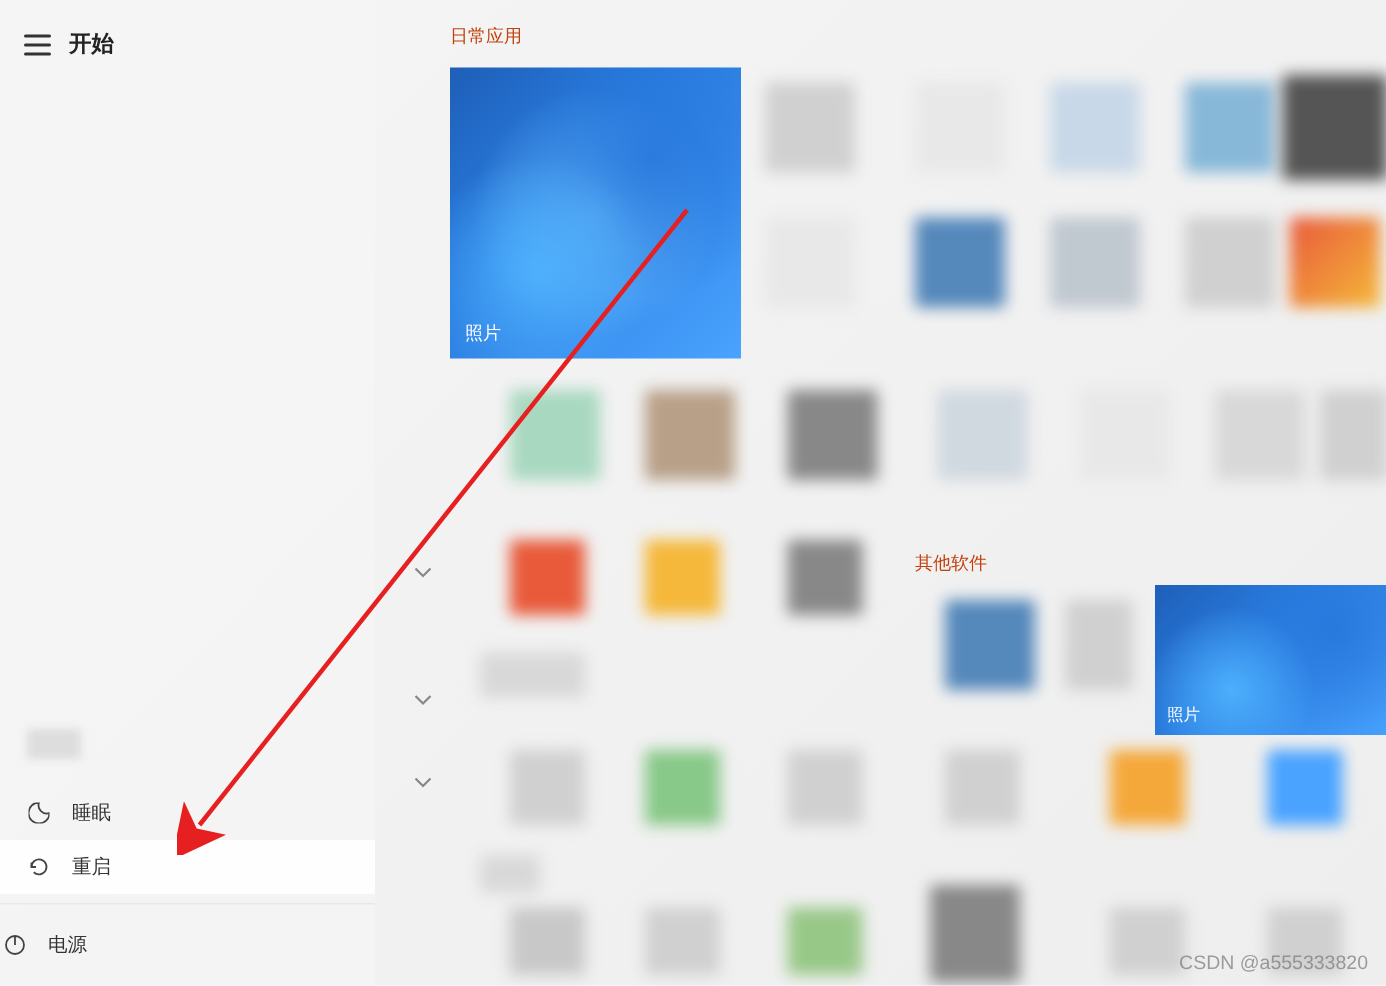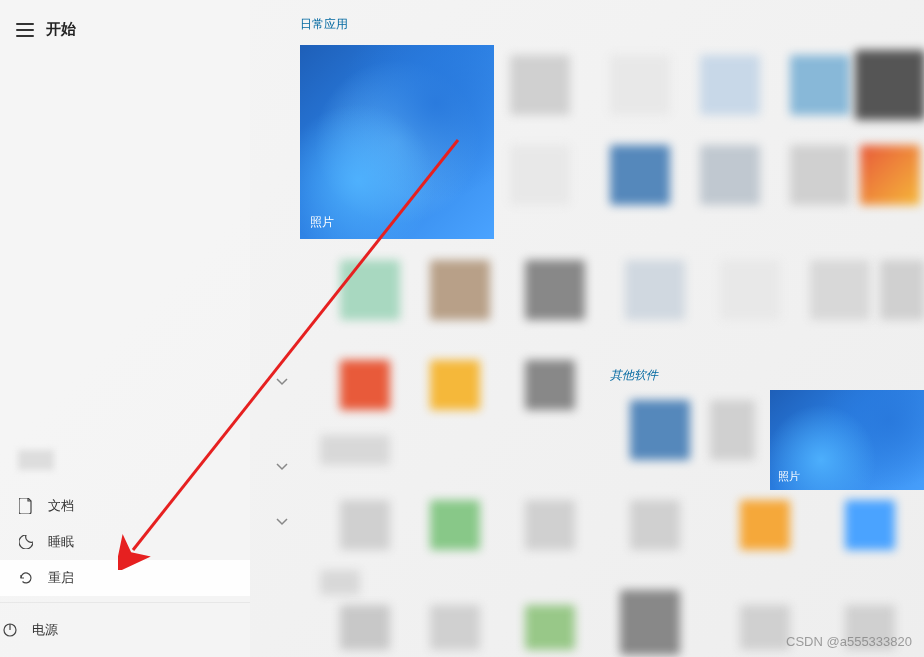"日常应用" .section-title { color: #0369a1 -> #c2410c }
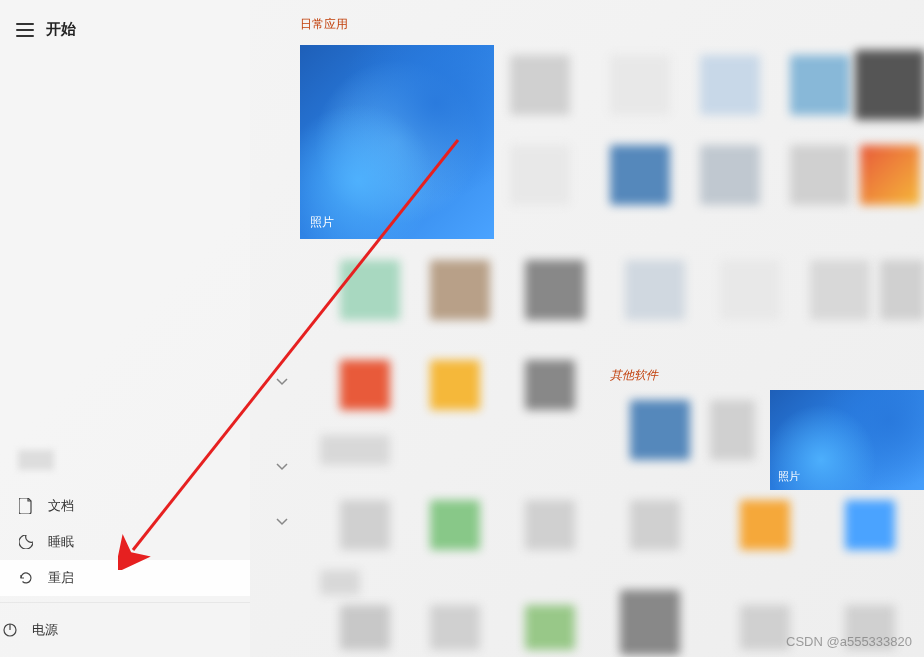"其他软件" .section-title.second { font-style: italic -> none }
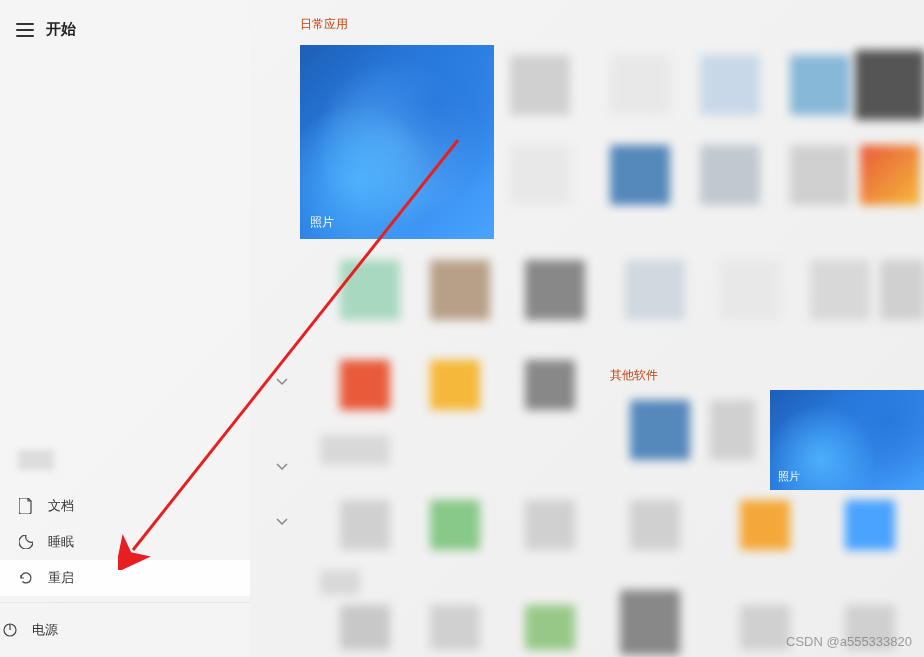"文档" div.menu-item { html: <div> <span> <svg> <path></path> <path></path> </svg> </span> <span>文档</span> </div> -> none }
